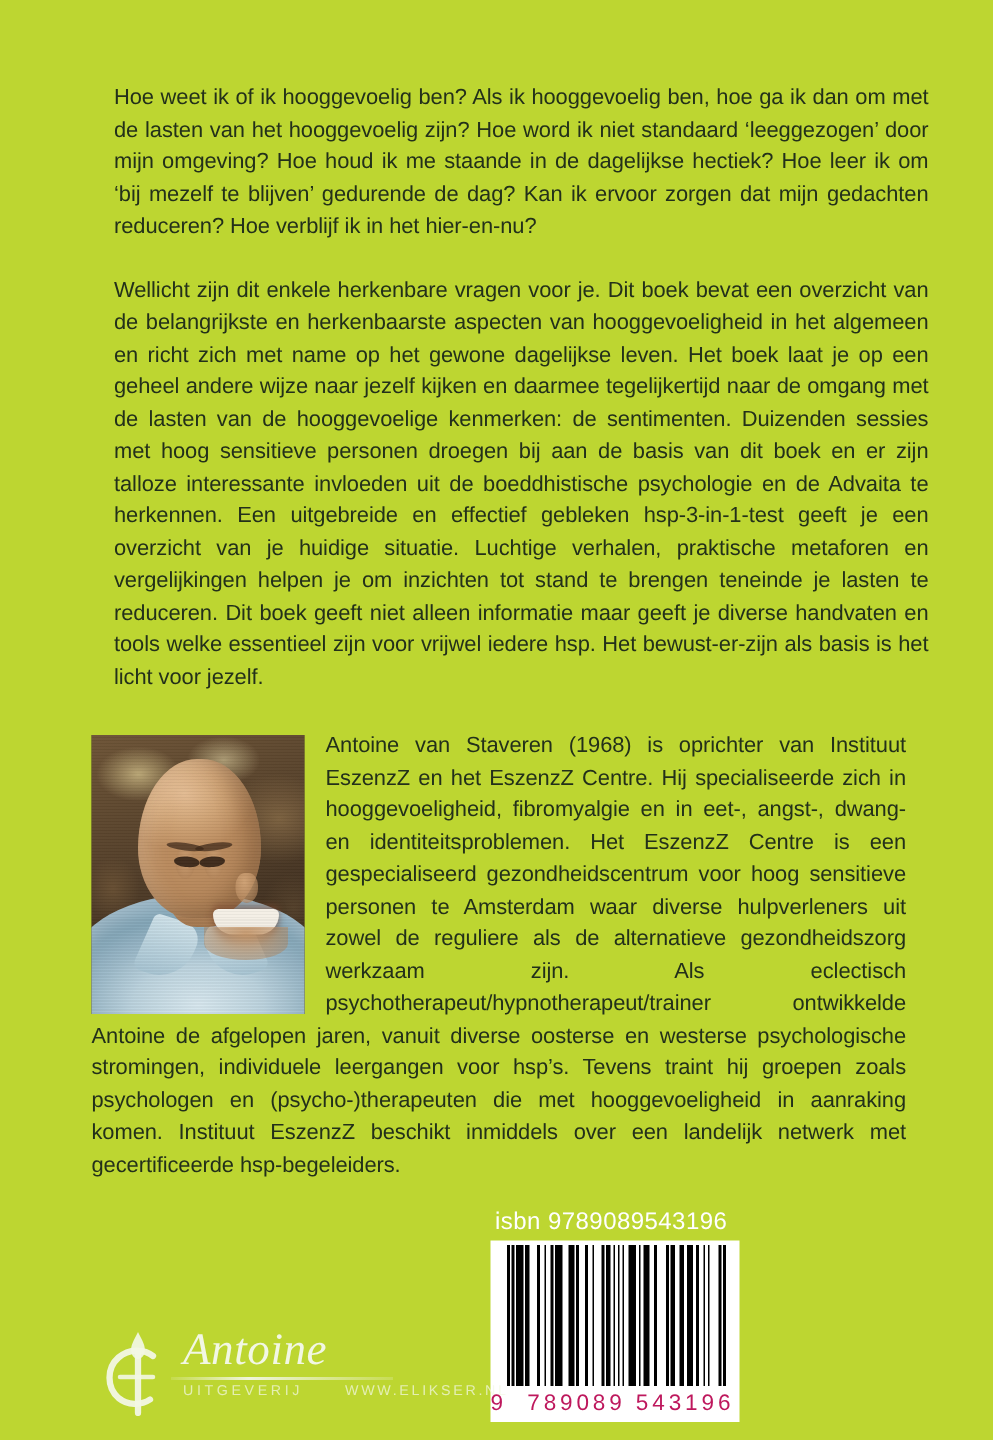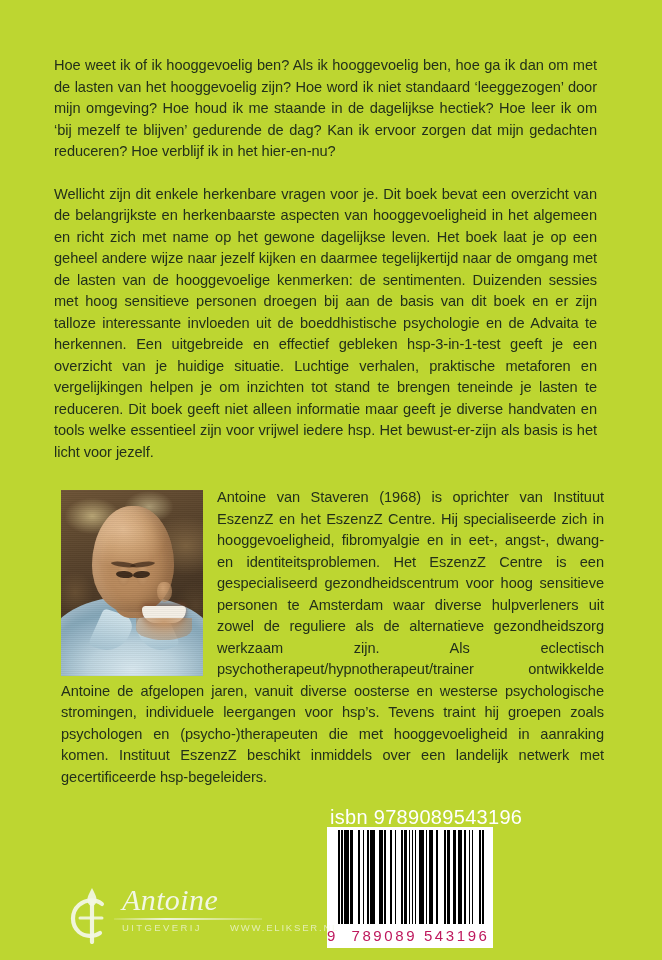"Hoe weet ik of ik" .copy-block { left: 54px -> 76px }
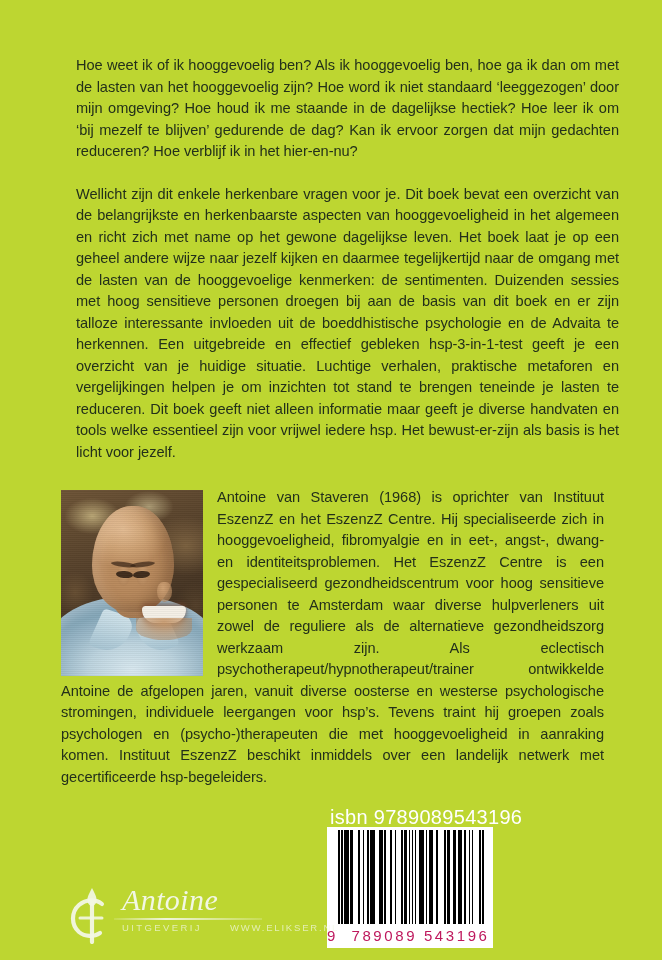"isbn 9789089543196" .isbn-label { font-size: 20px -> 16px }
